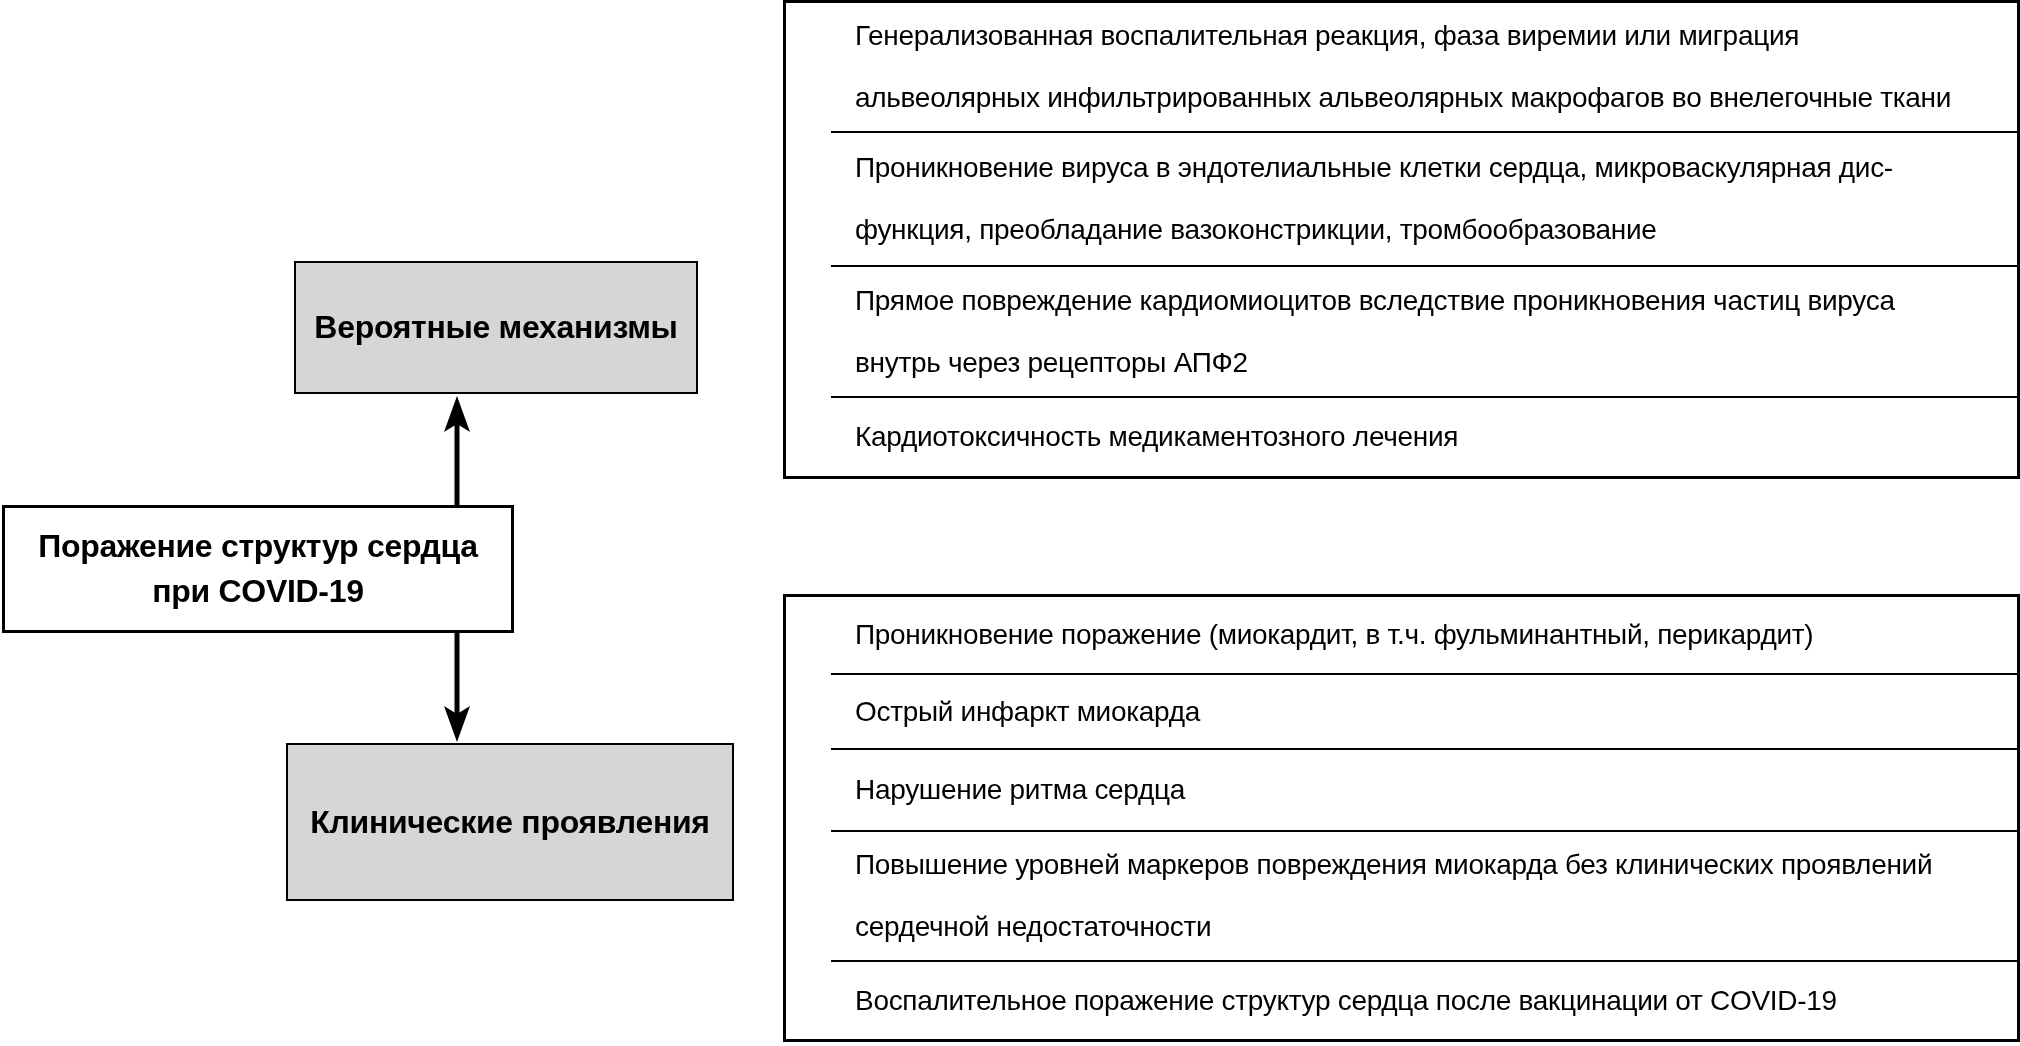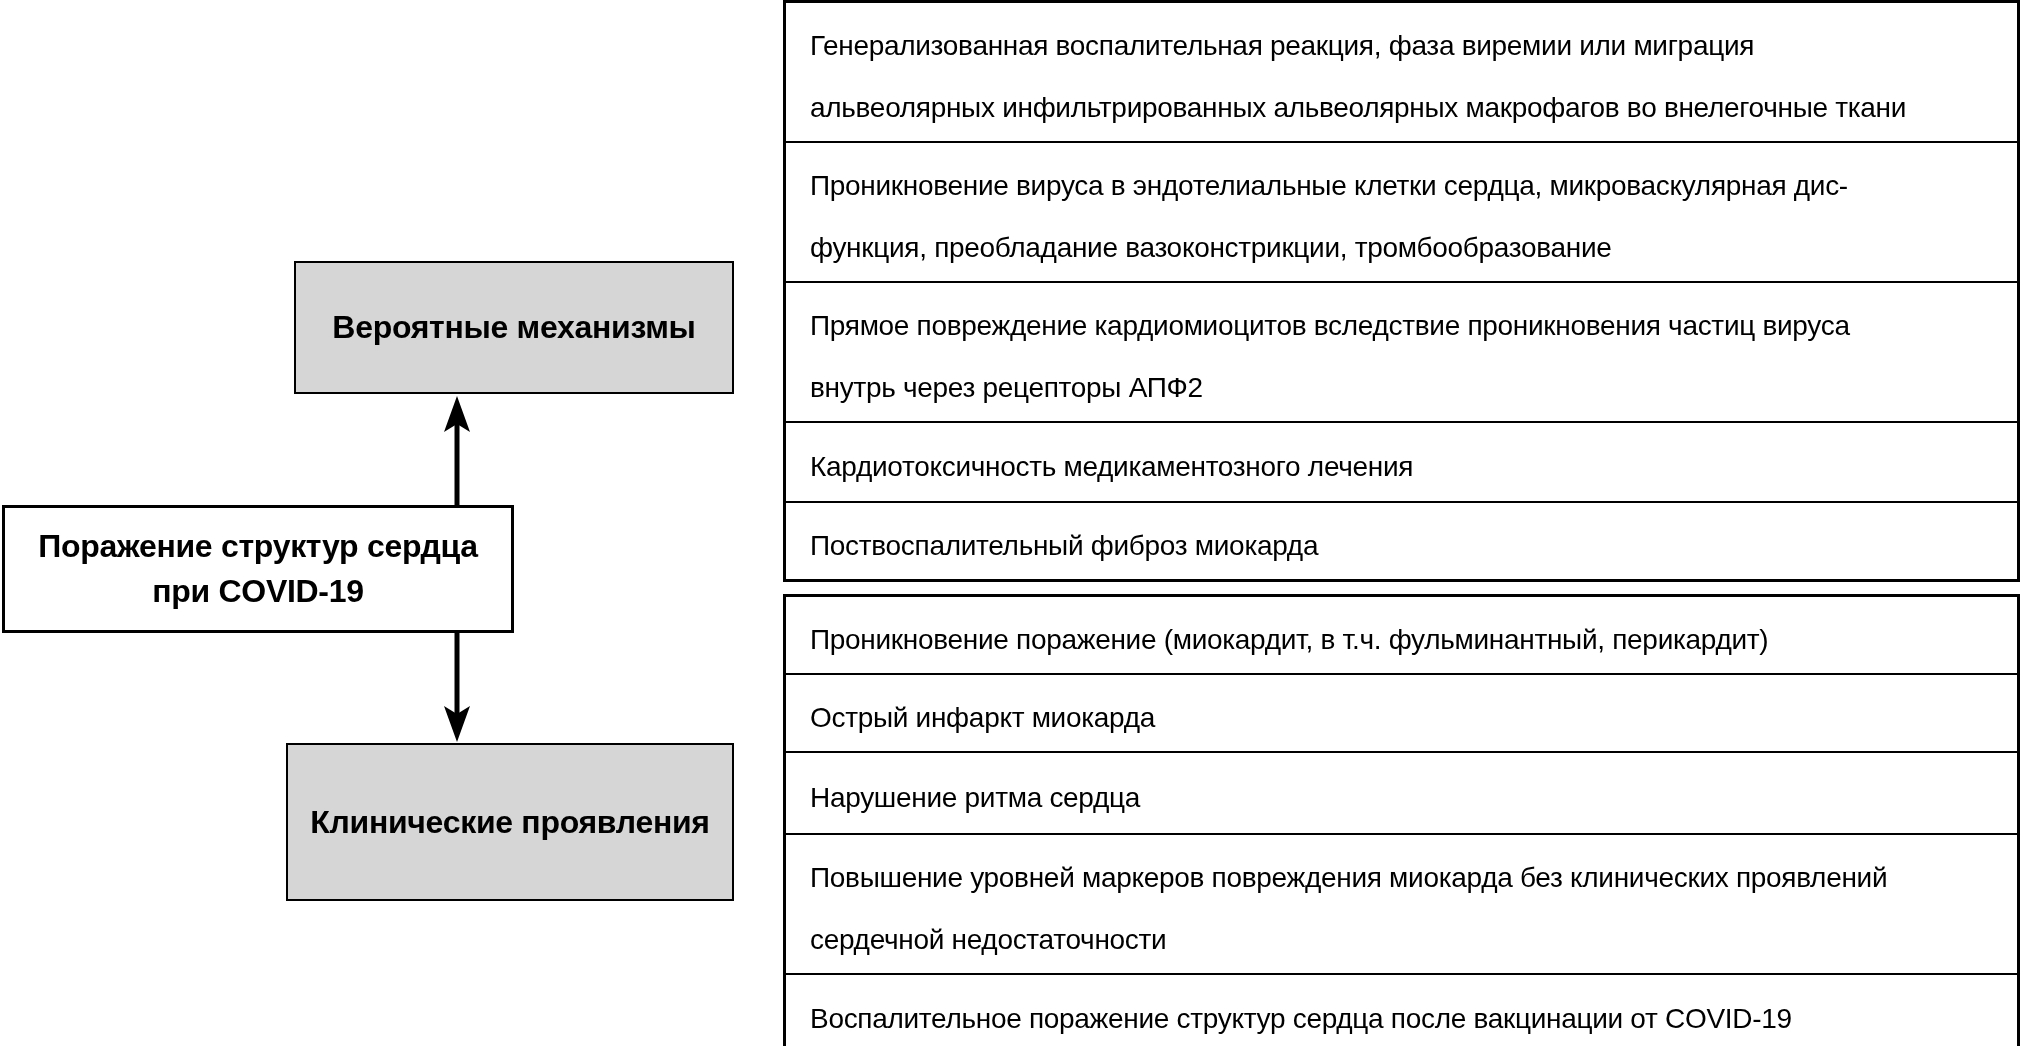"Генерализованная воспалительная реакция," .row { margin-left: none -> 45px; padding: 12px 18px 2px 24px -> 2px 18px 2px 24px }
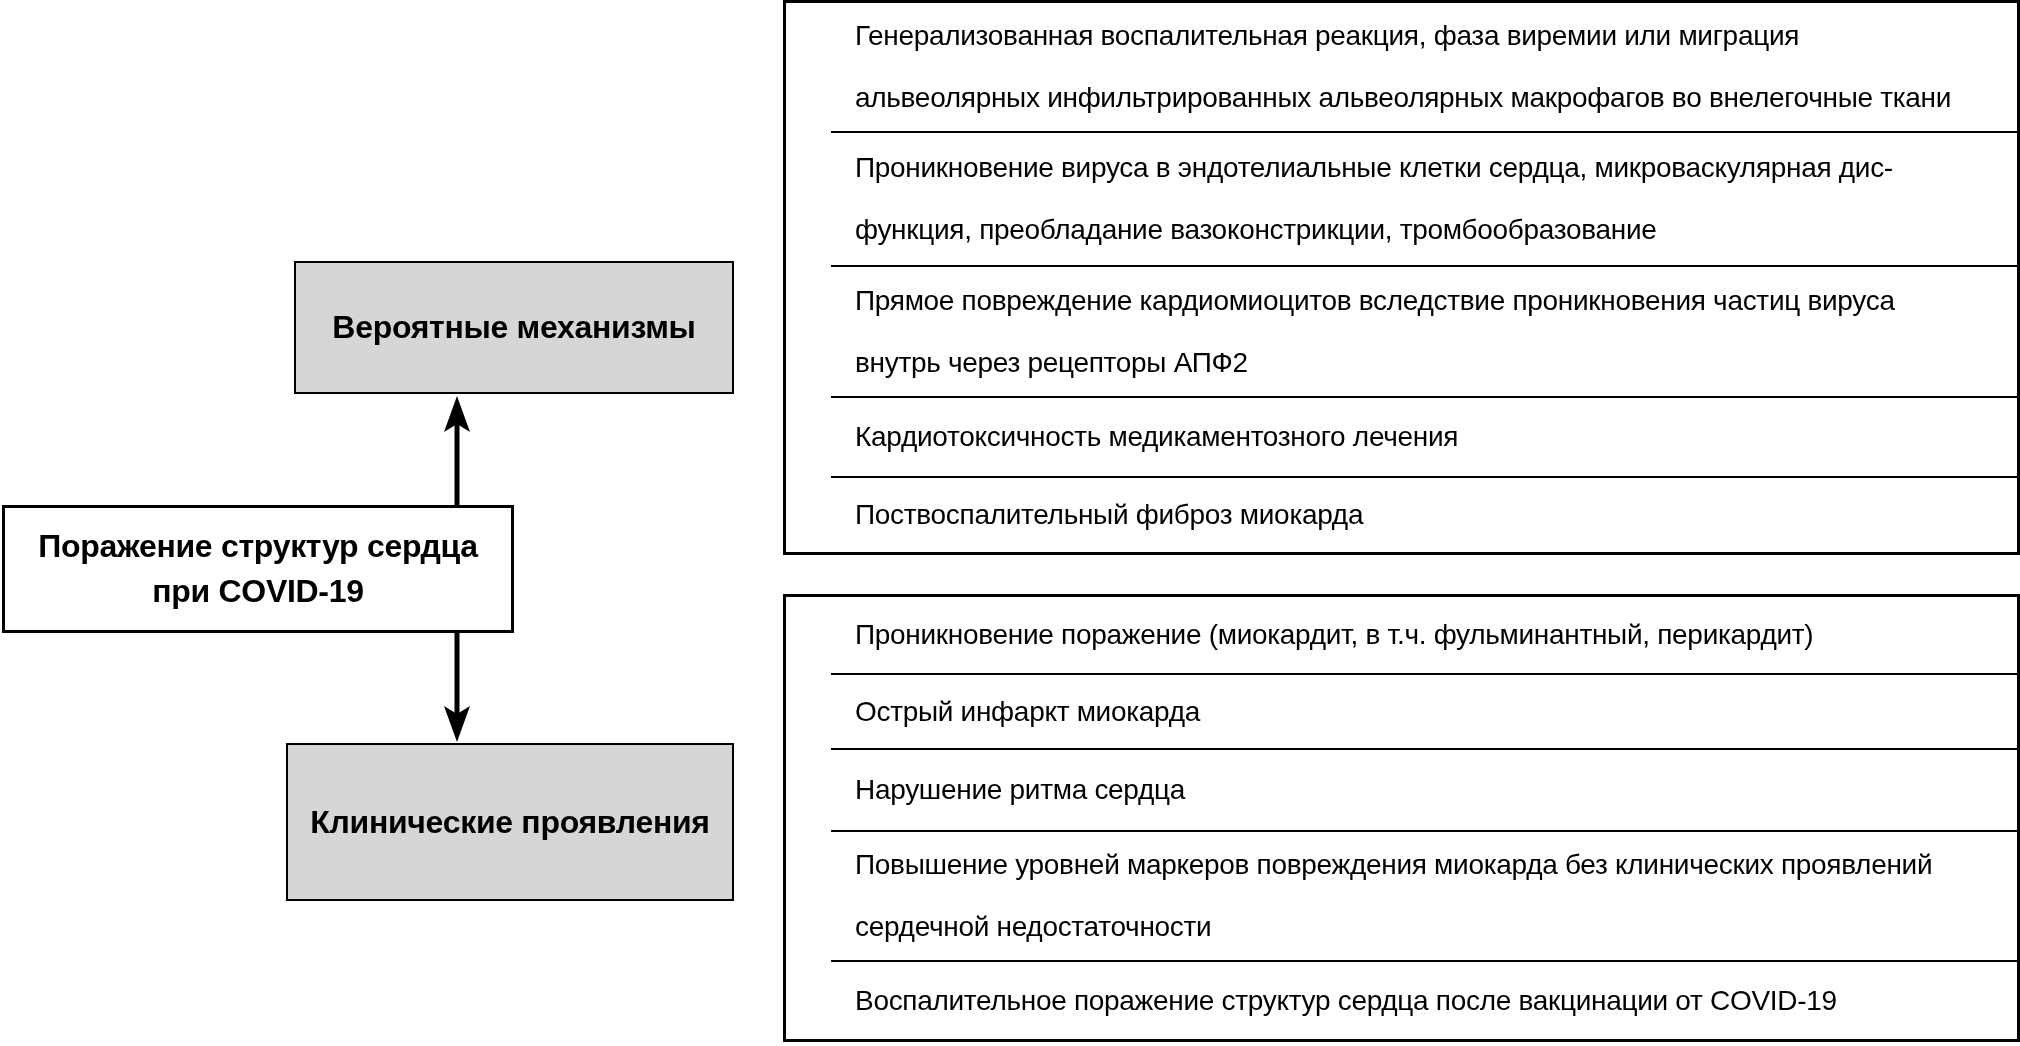"Вероятные механизмы" #box-mechanisms { width: 440px -> 404px }
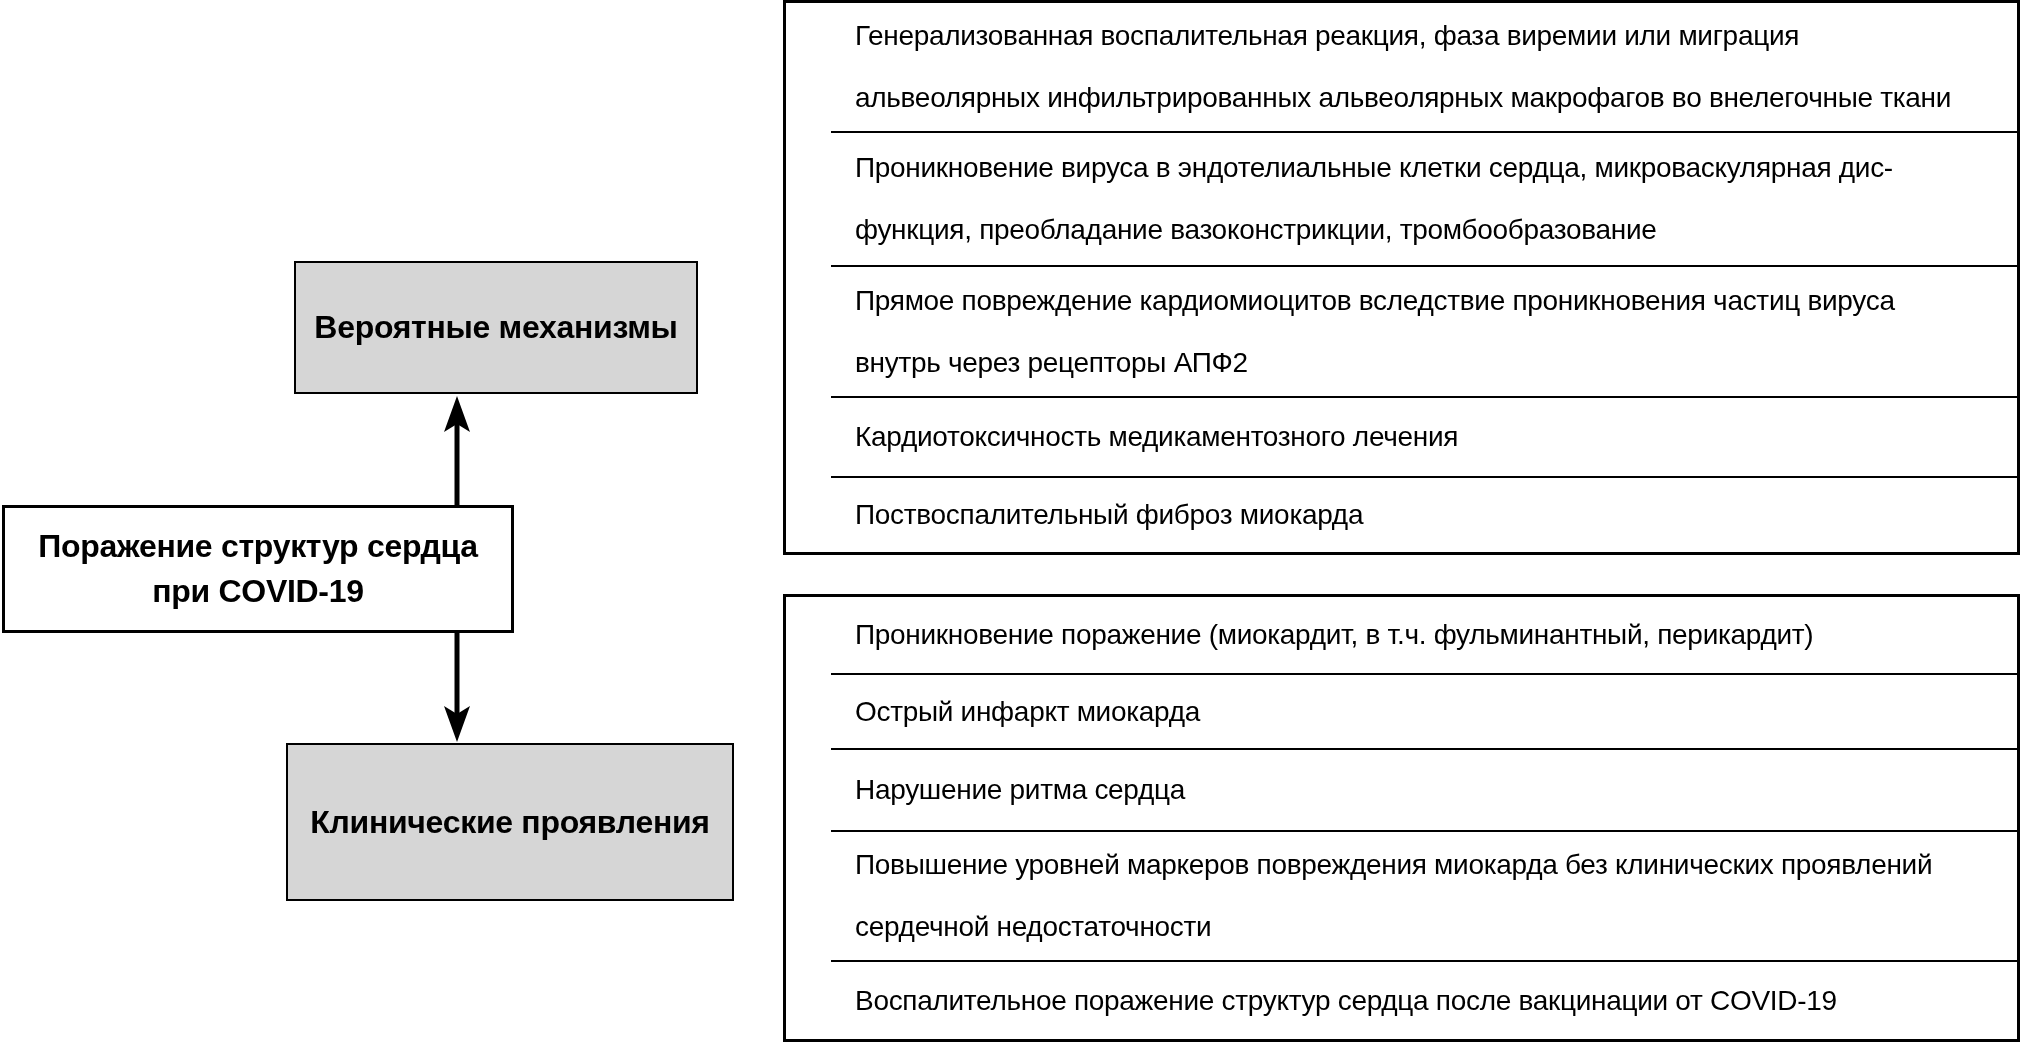"Поствоспалительный фиброз миокарда" div.row { html: <div>Поствоспалительный фиброз миокарда</div> -> none }
